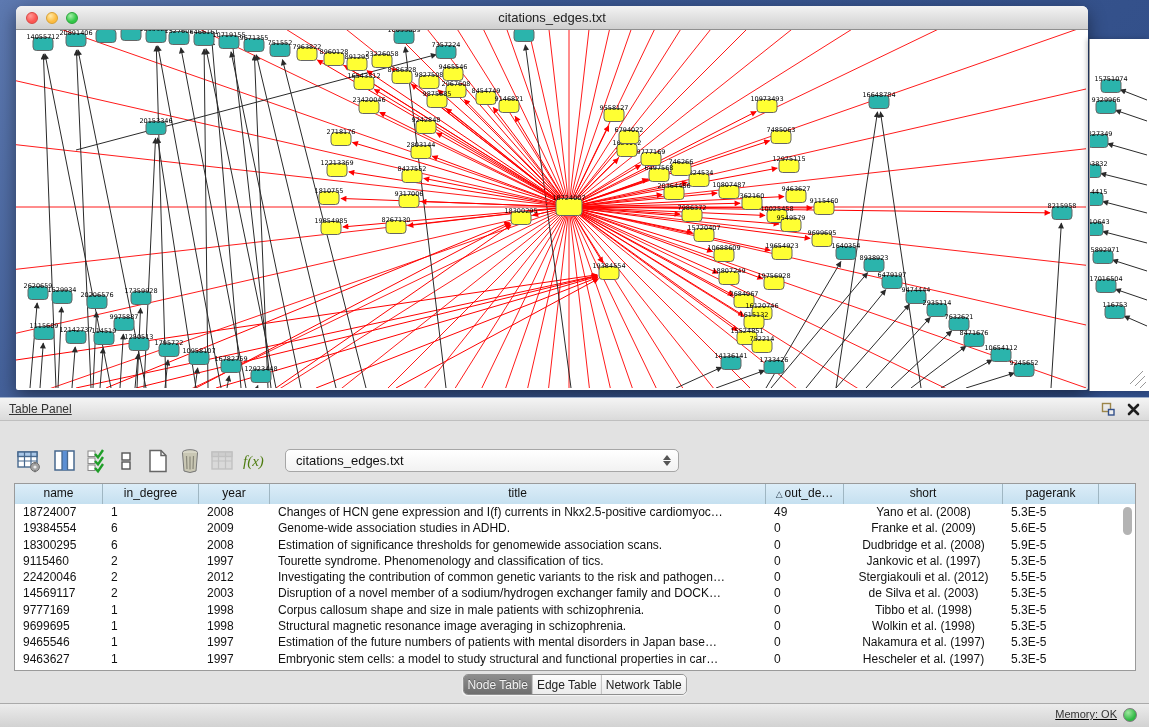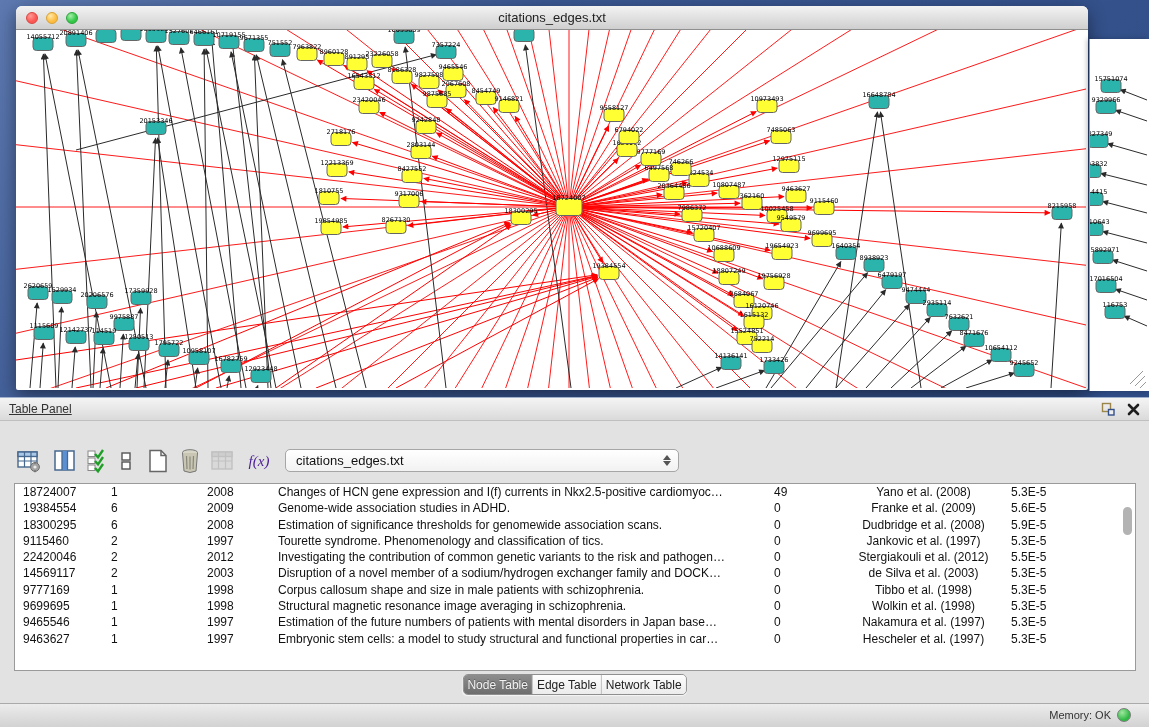"f(x)" div.toolbar-icon { color: #4c1d95 -> #4d7c0f; text-align: center -> none }
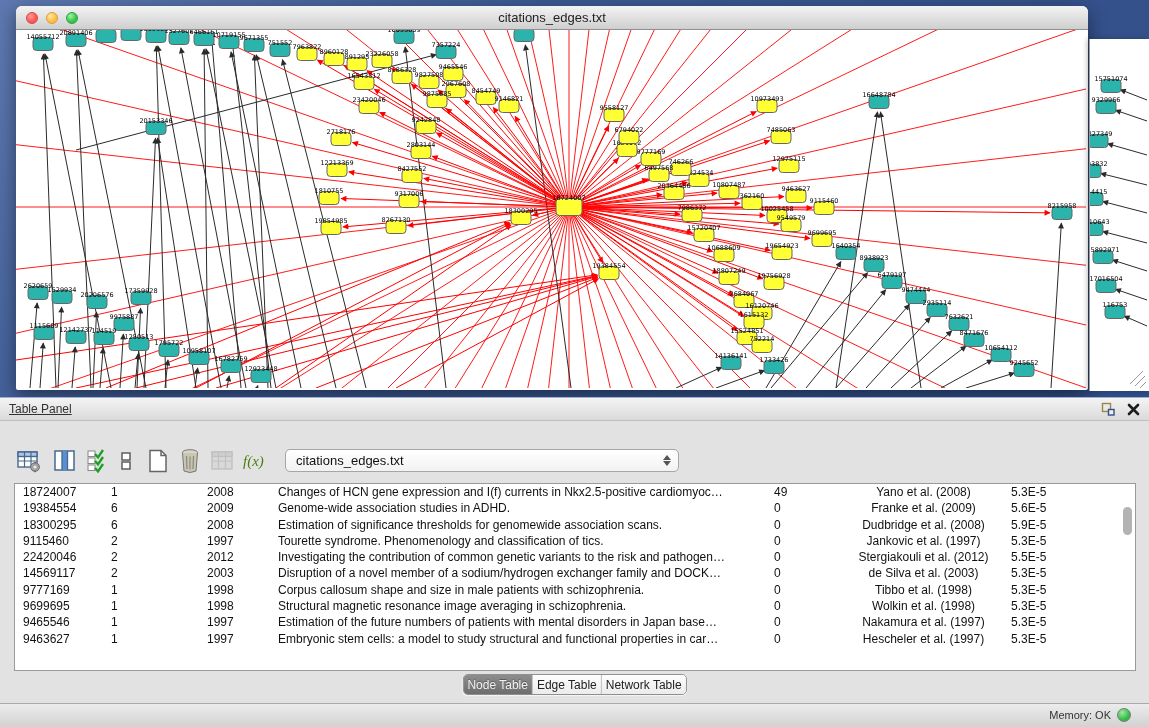"name" div.grid-row { html: none -> <div> <div>name</div> <div>in_degree</div> <div>year</div> <div>title</div> <div><span>△</span>out_de…</div> <div>short</div> <div>pagerank</div> <div></div> </div> }
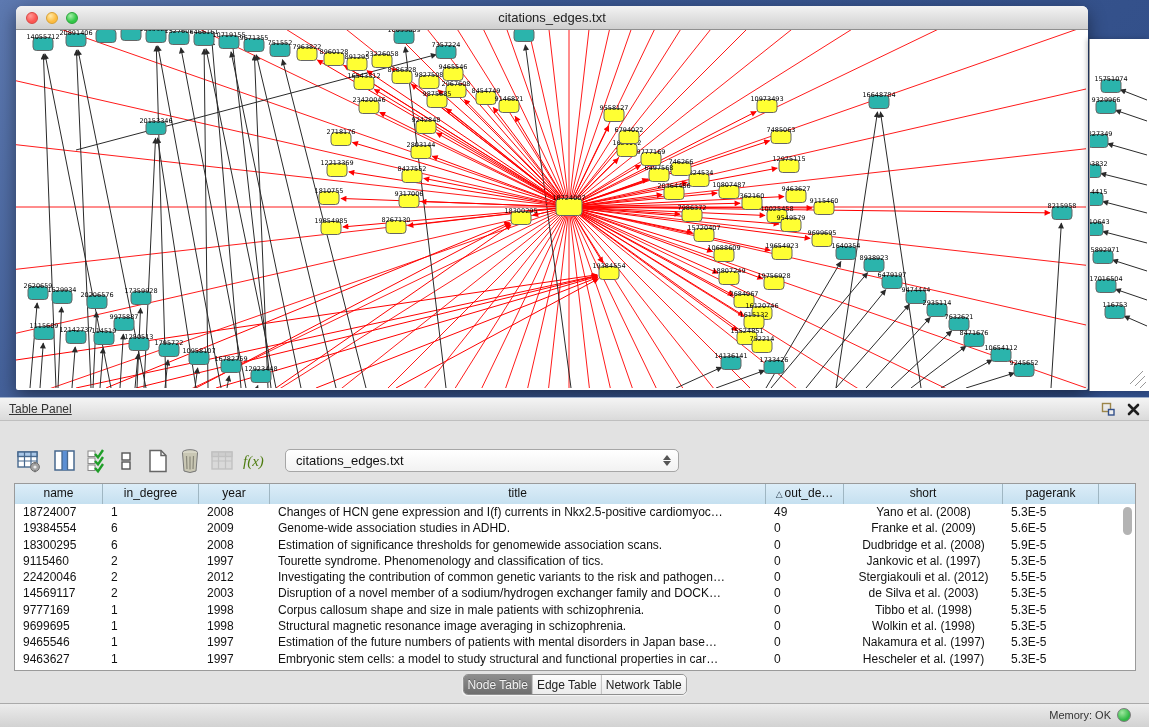"Memory: OK" .status-right { align-items: center -> flex-start; right: 18px -> 12px; text-decoration: none -> underline }
